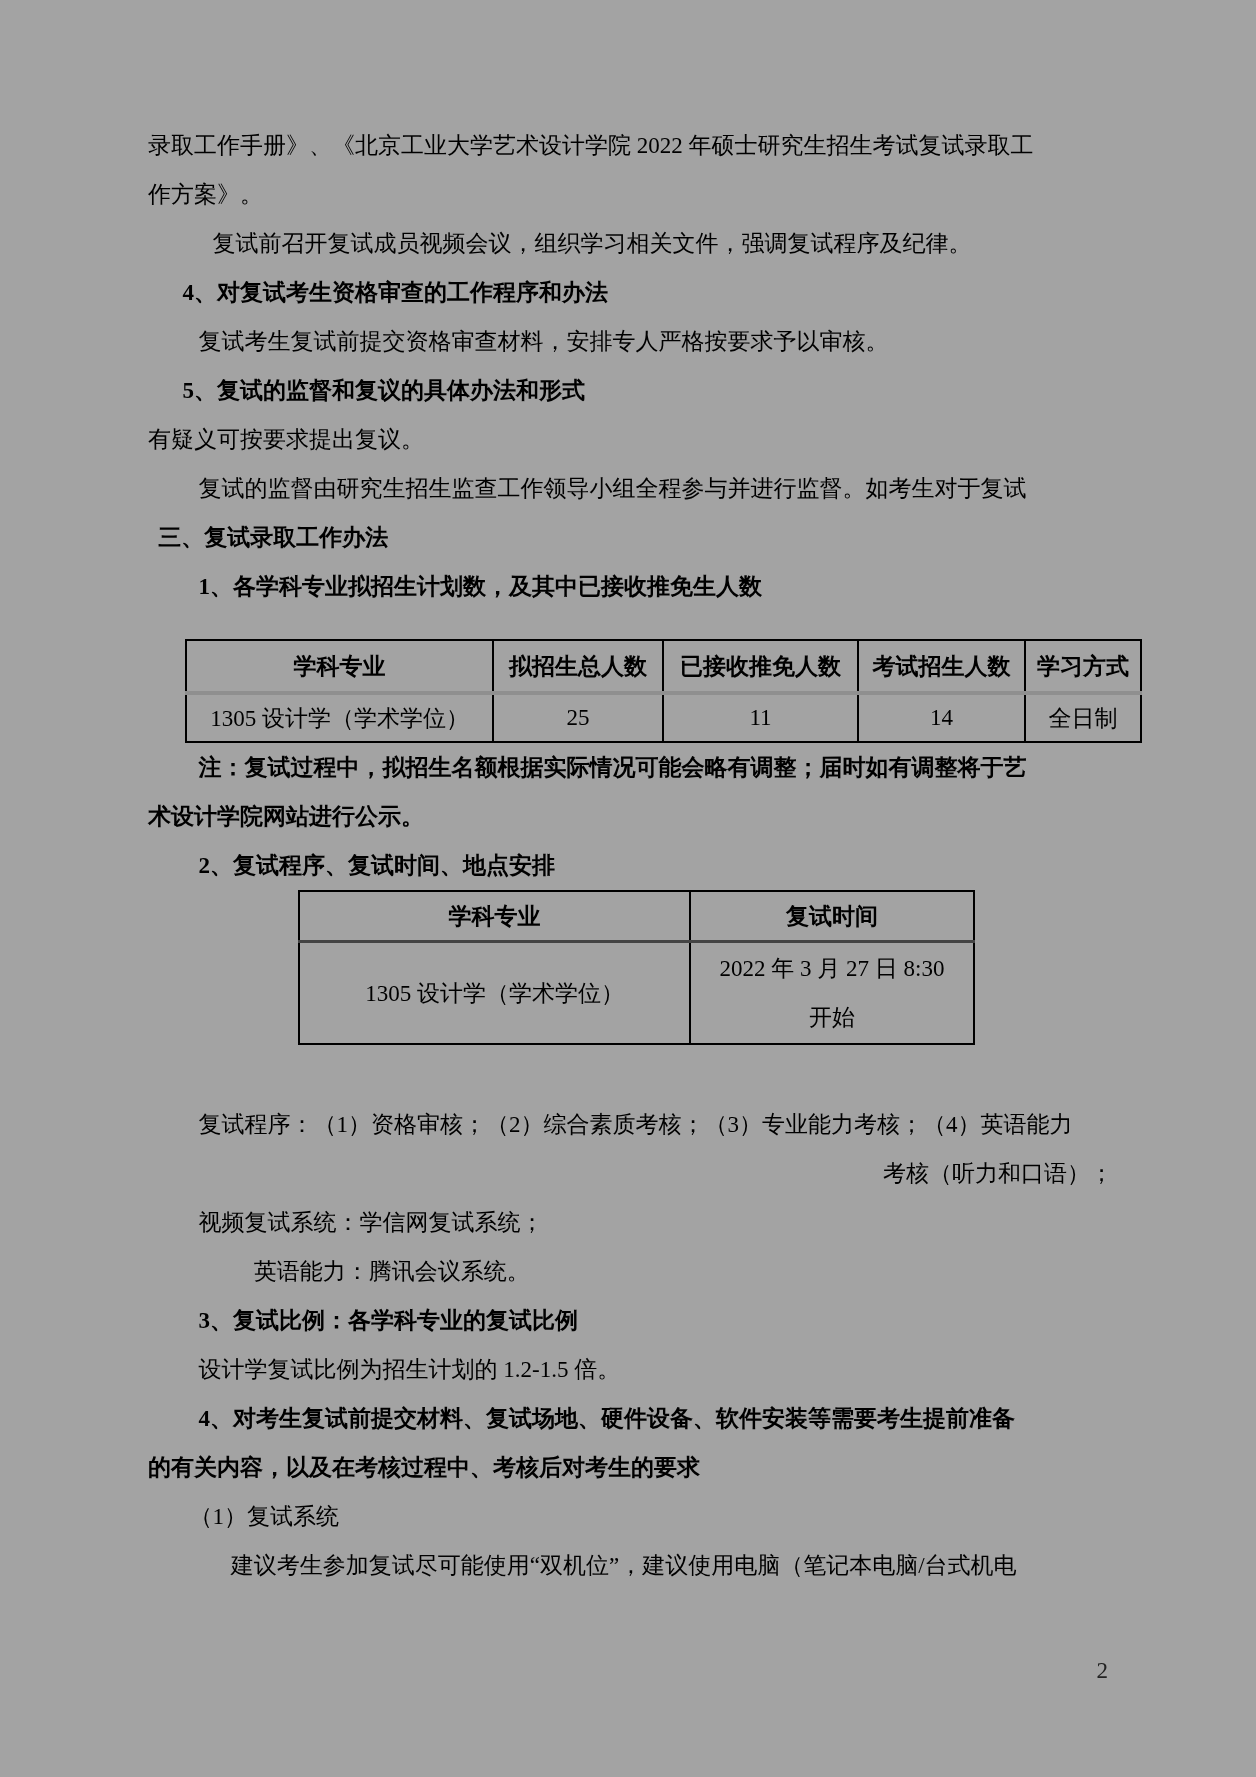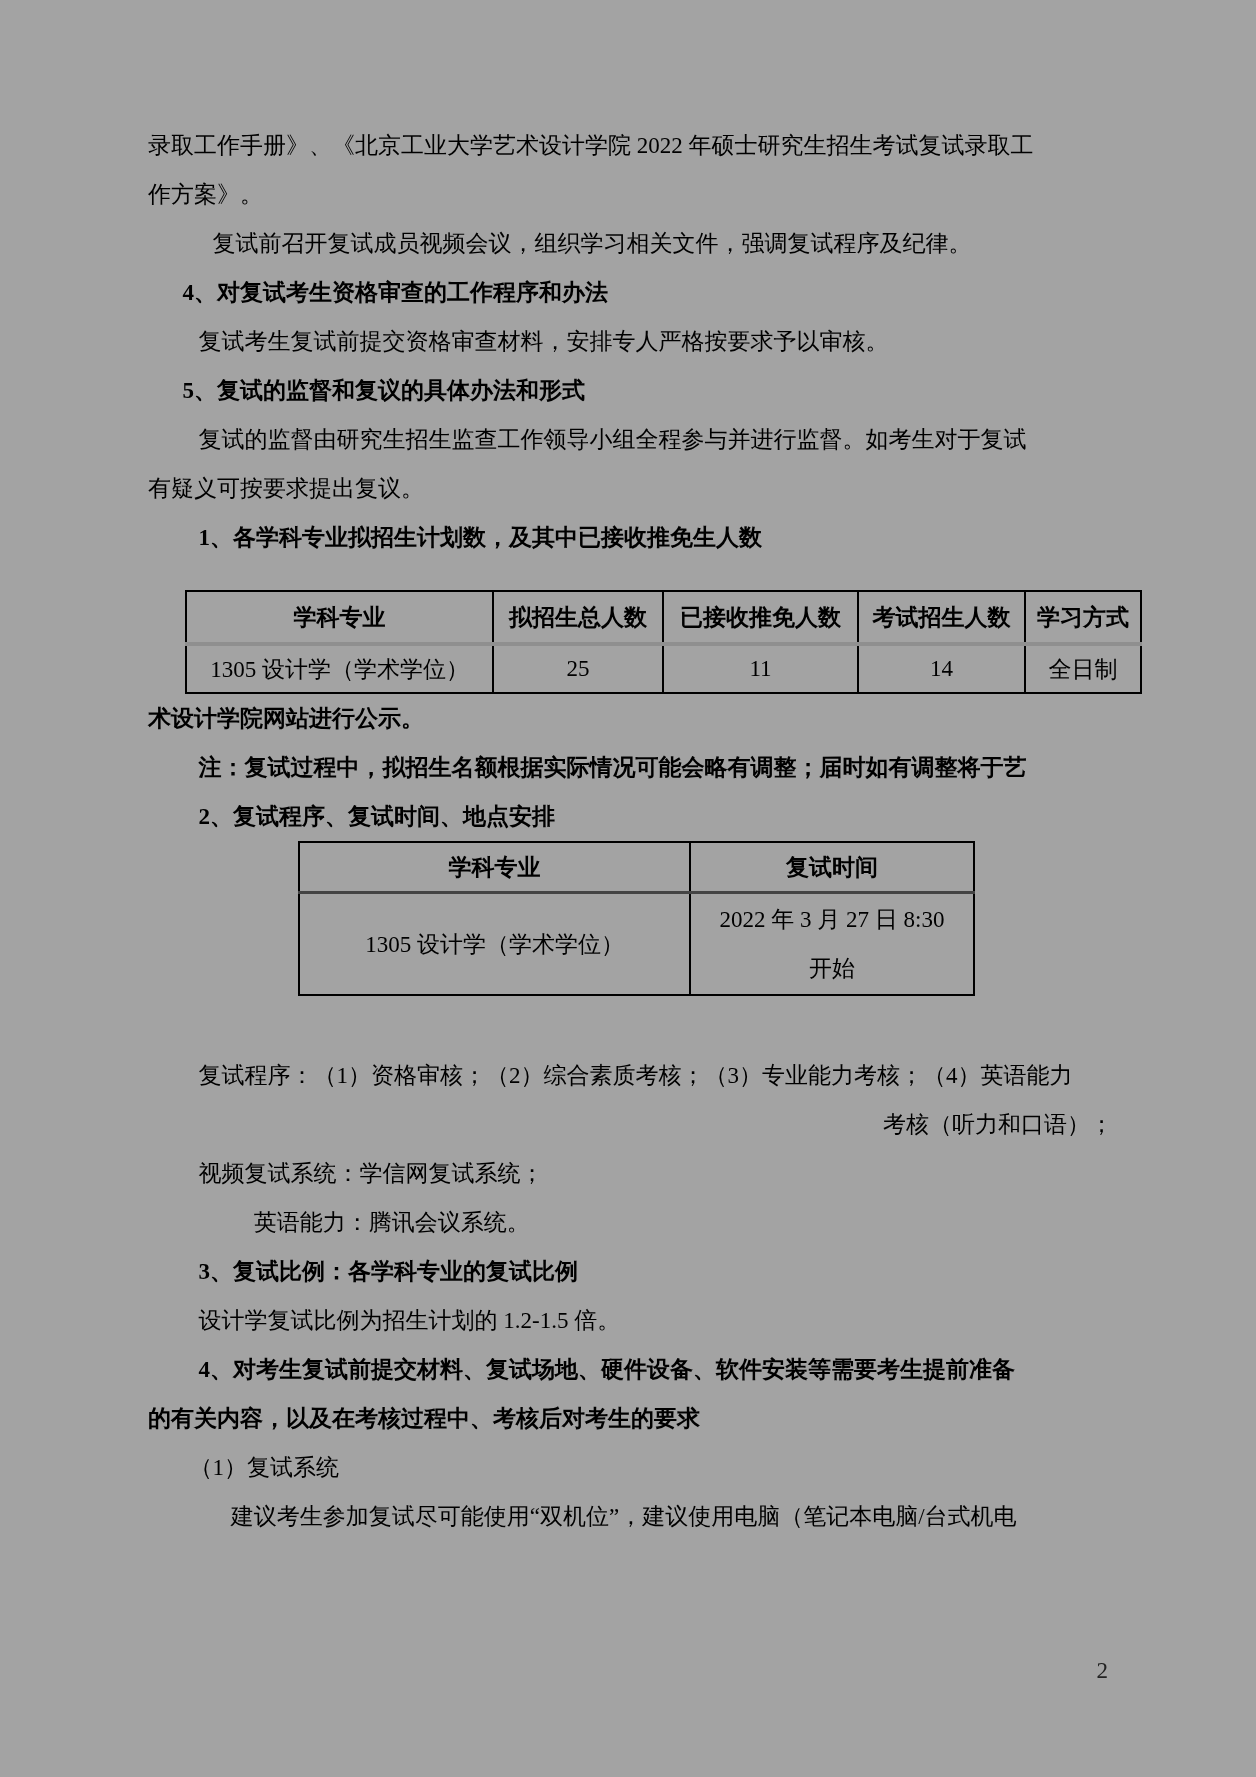"复试的监督由研究生招生监查工作领导小组全程参与并进行监督。如考生对于复试" div.line { order: before "有疑义可按要求提出复议。" -> after "有疑义可按要求提出复议。" }
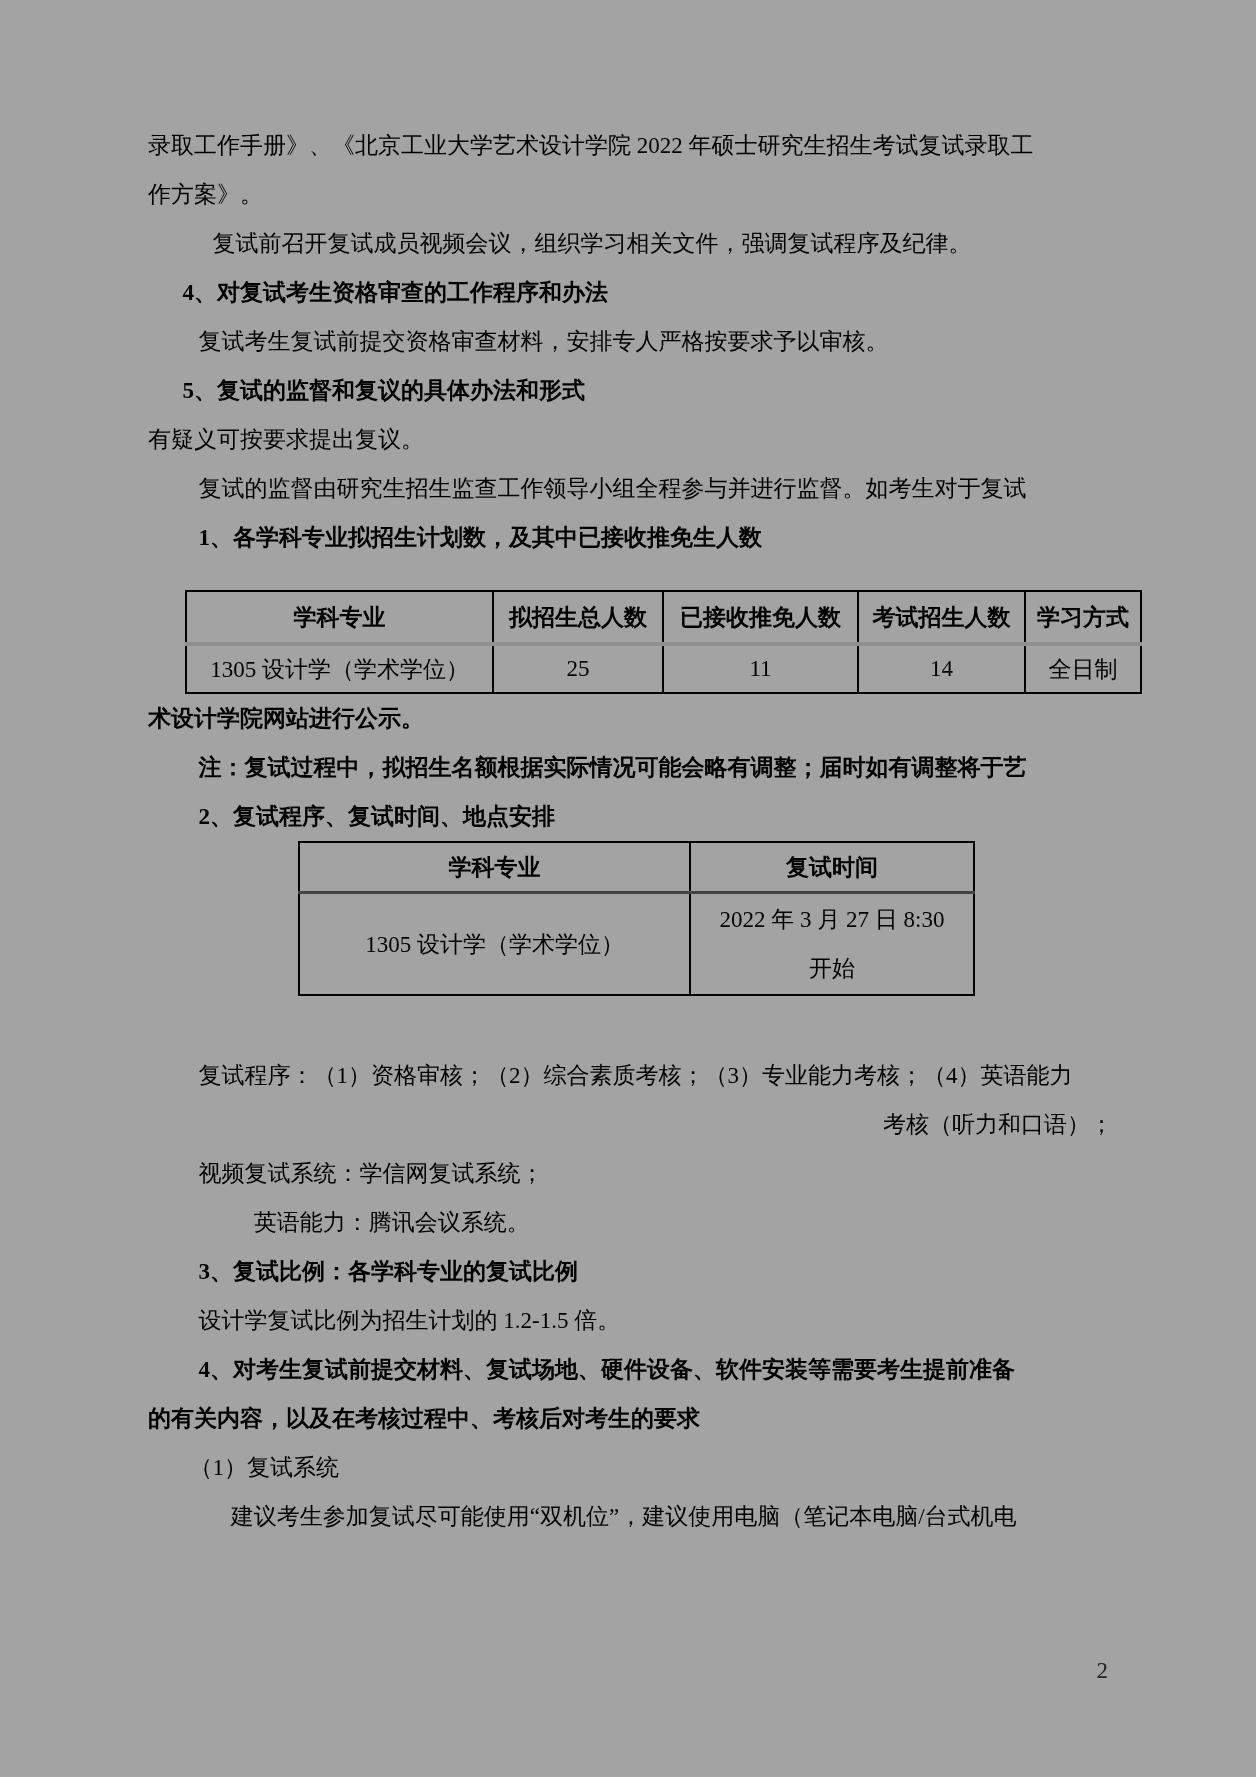"三、复试录取工作办法" div.line { html: none -> <div>三、复试录取工作办法</div> }
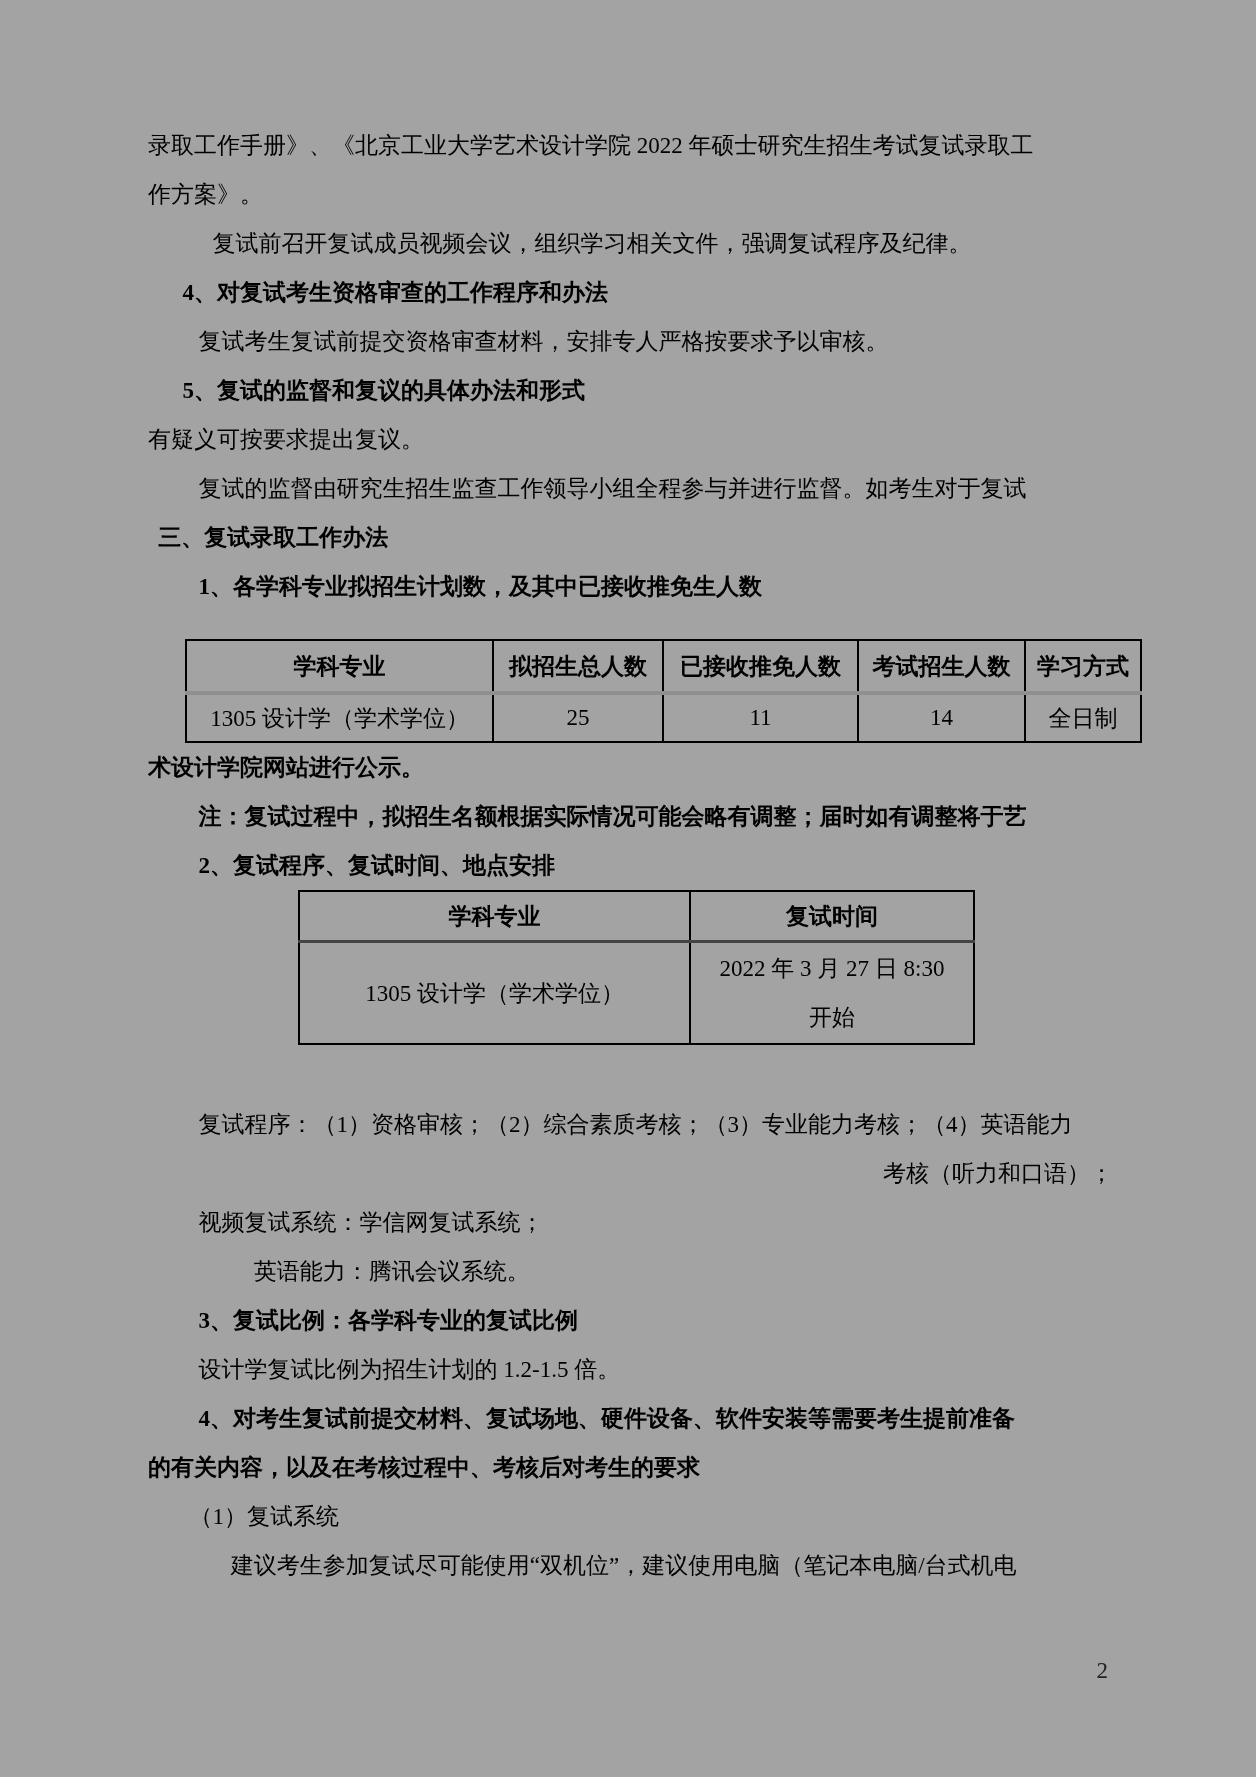"术设计学院网站进行公示。" div.line { order: before "注：复试过程中，拟招生名额根据实际情况可能会略有调整；届时如有调整将于艺" -> after "注：复试过程中，拟招生名额根据实际情况可能会略有调整；届时如有调整将于艺" }
